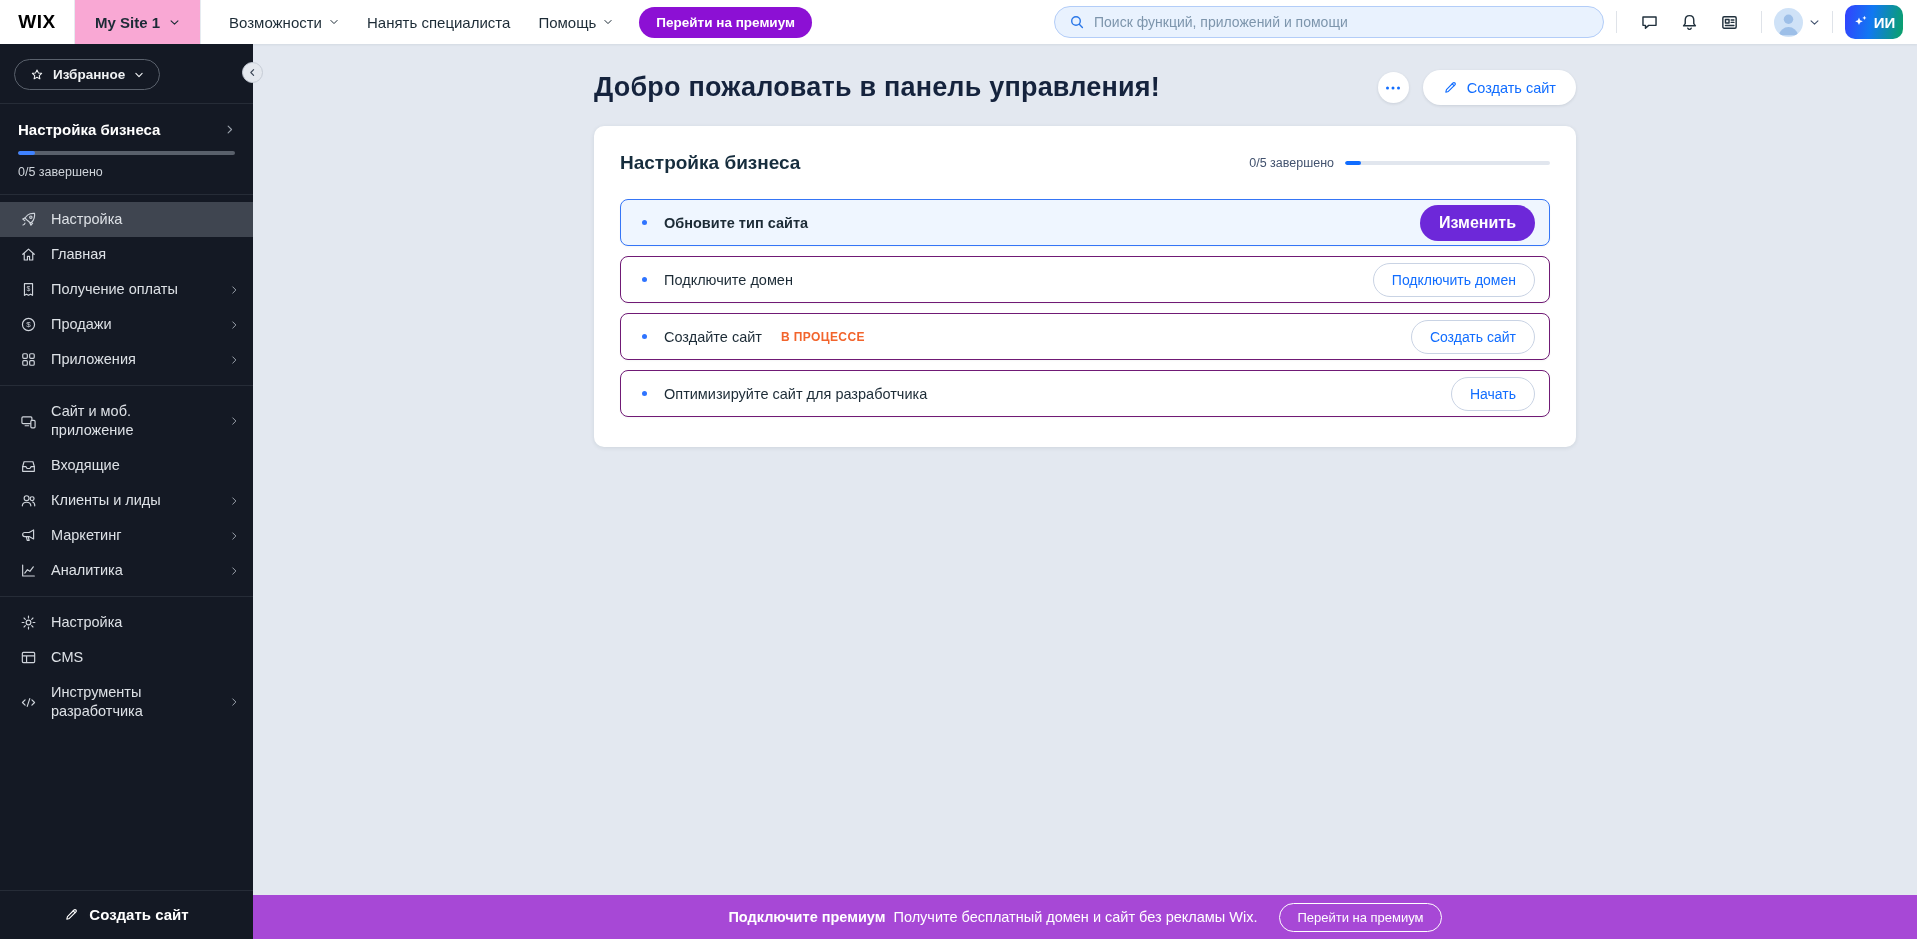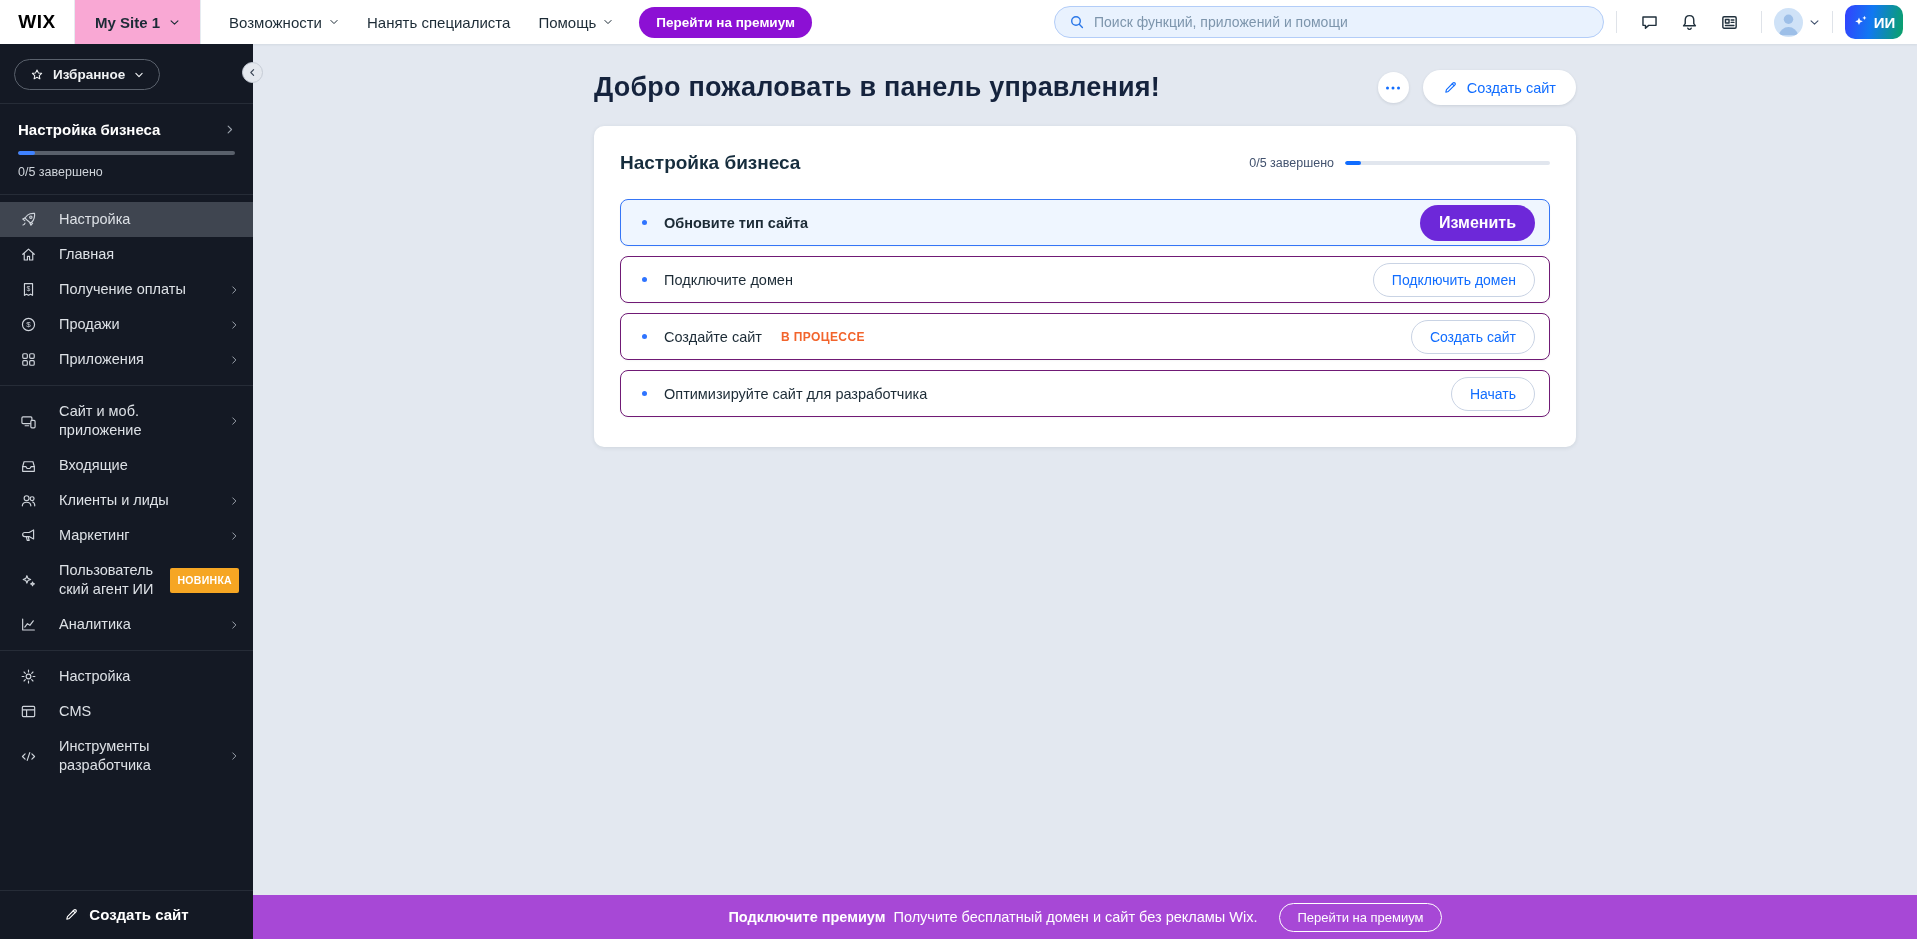"Настройка" .nav-label { margin-left: 8px -> none }
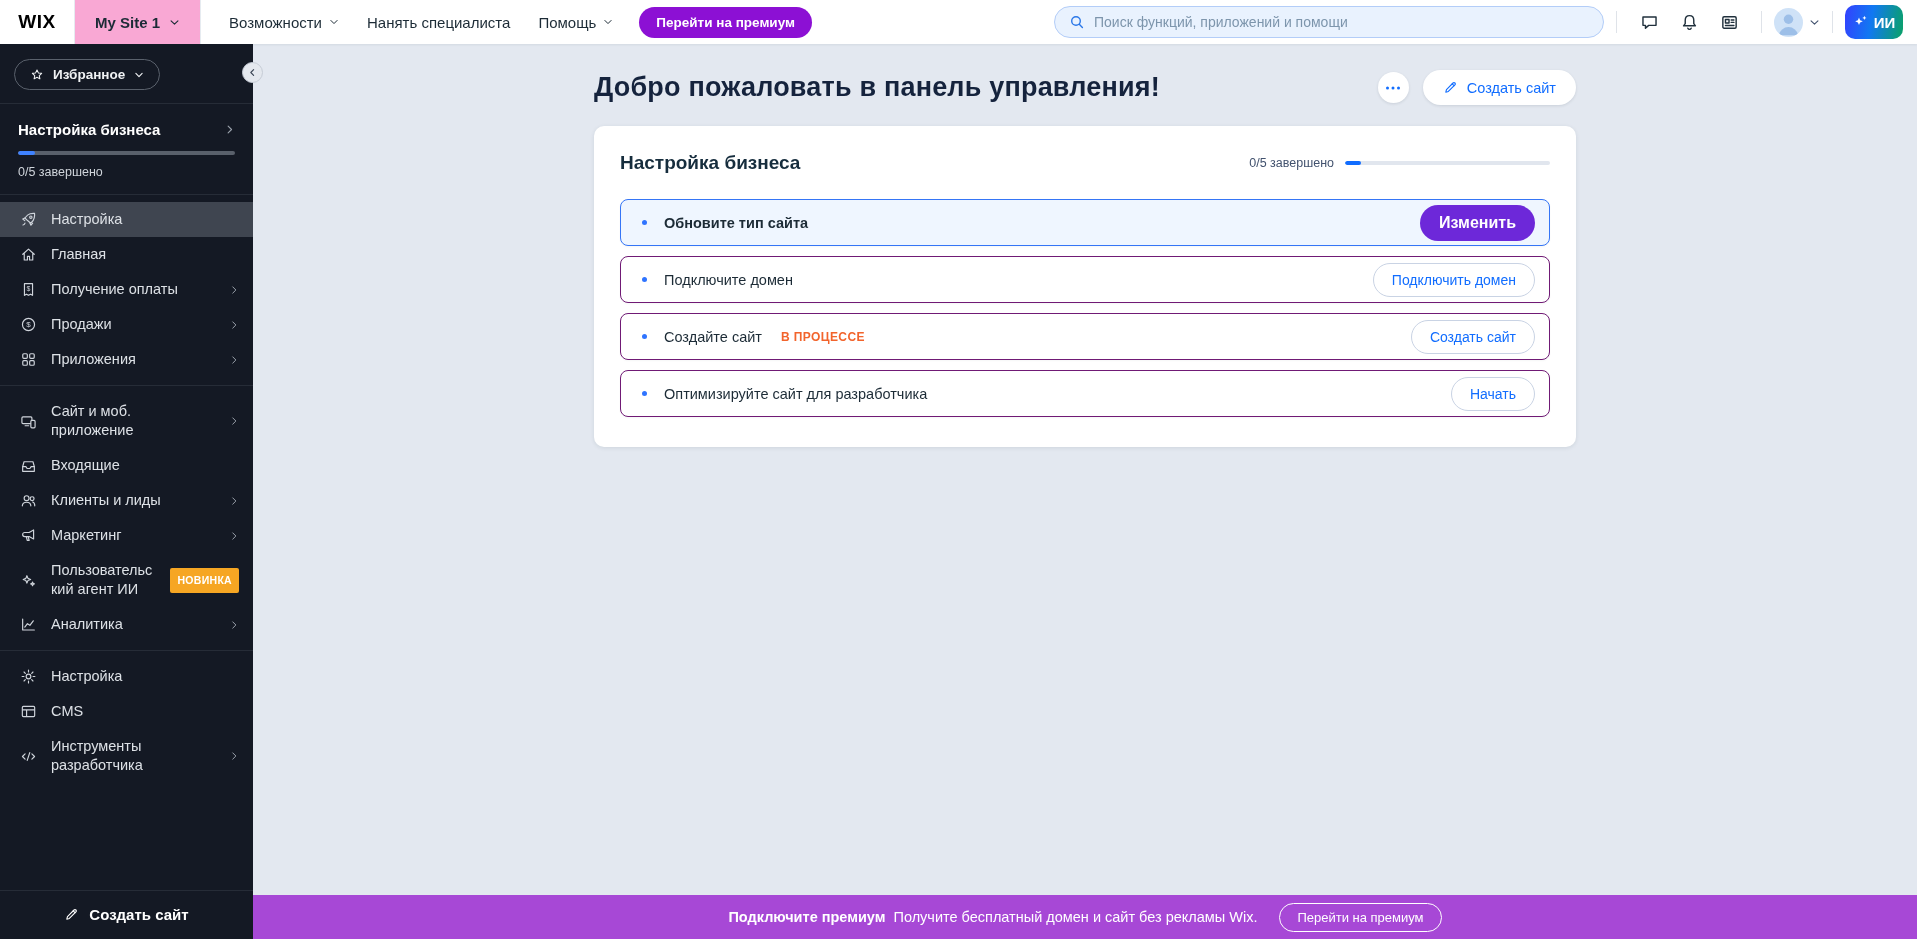"Пользовательский агент ИИ" div.nav-item { html: <div> <svg> <path></path> <path></path> </svg> <span>Пользовательский агент ИИ</span> <span>НОВИНКА</span> </div> -> none }
